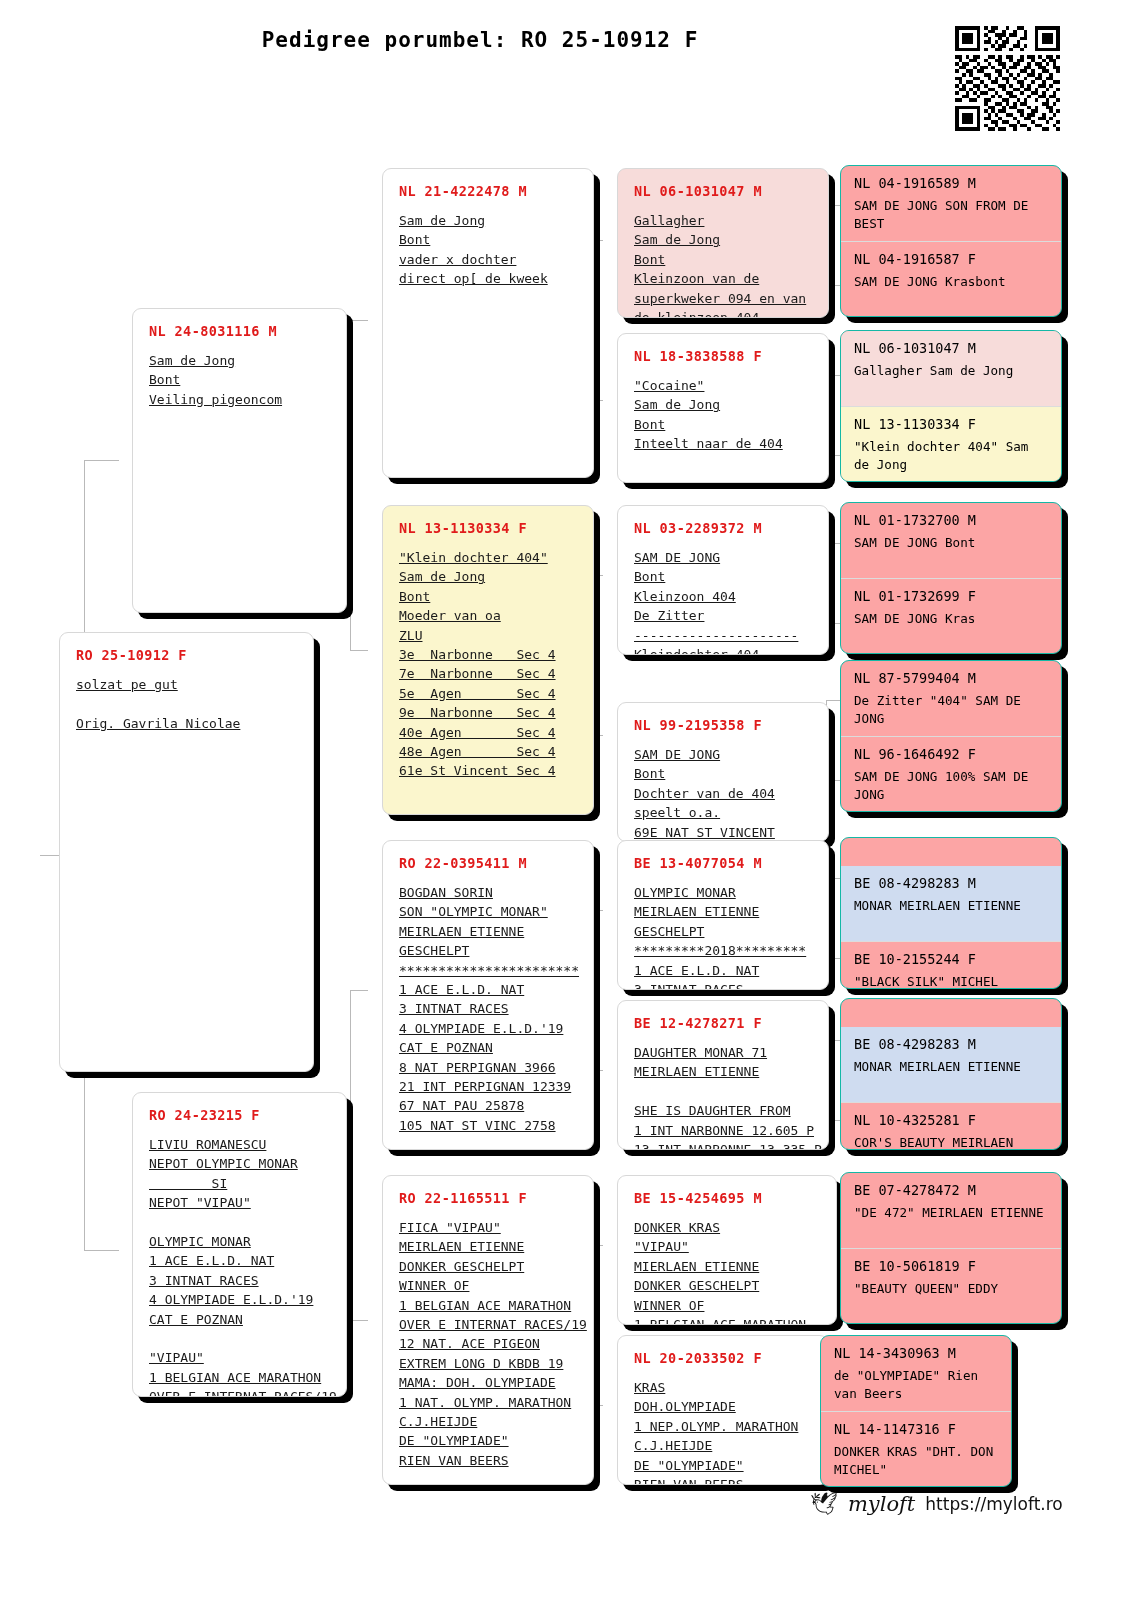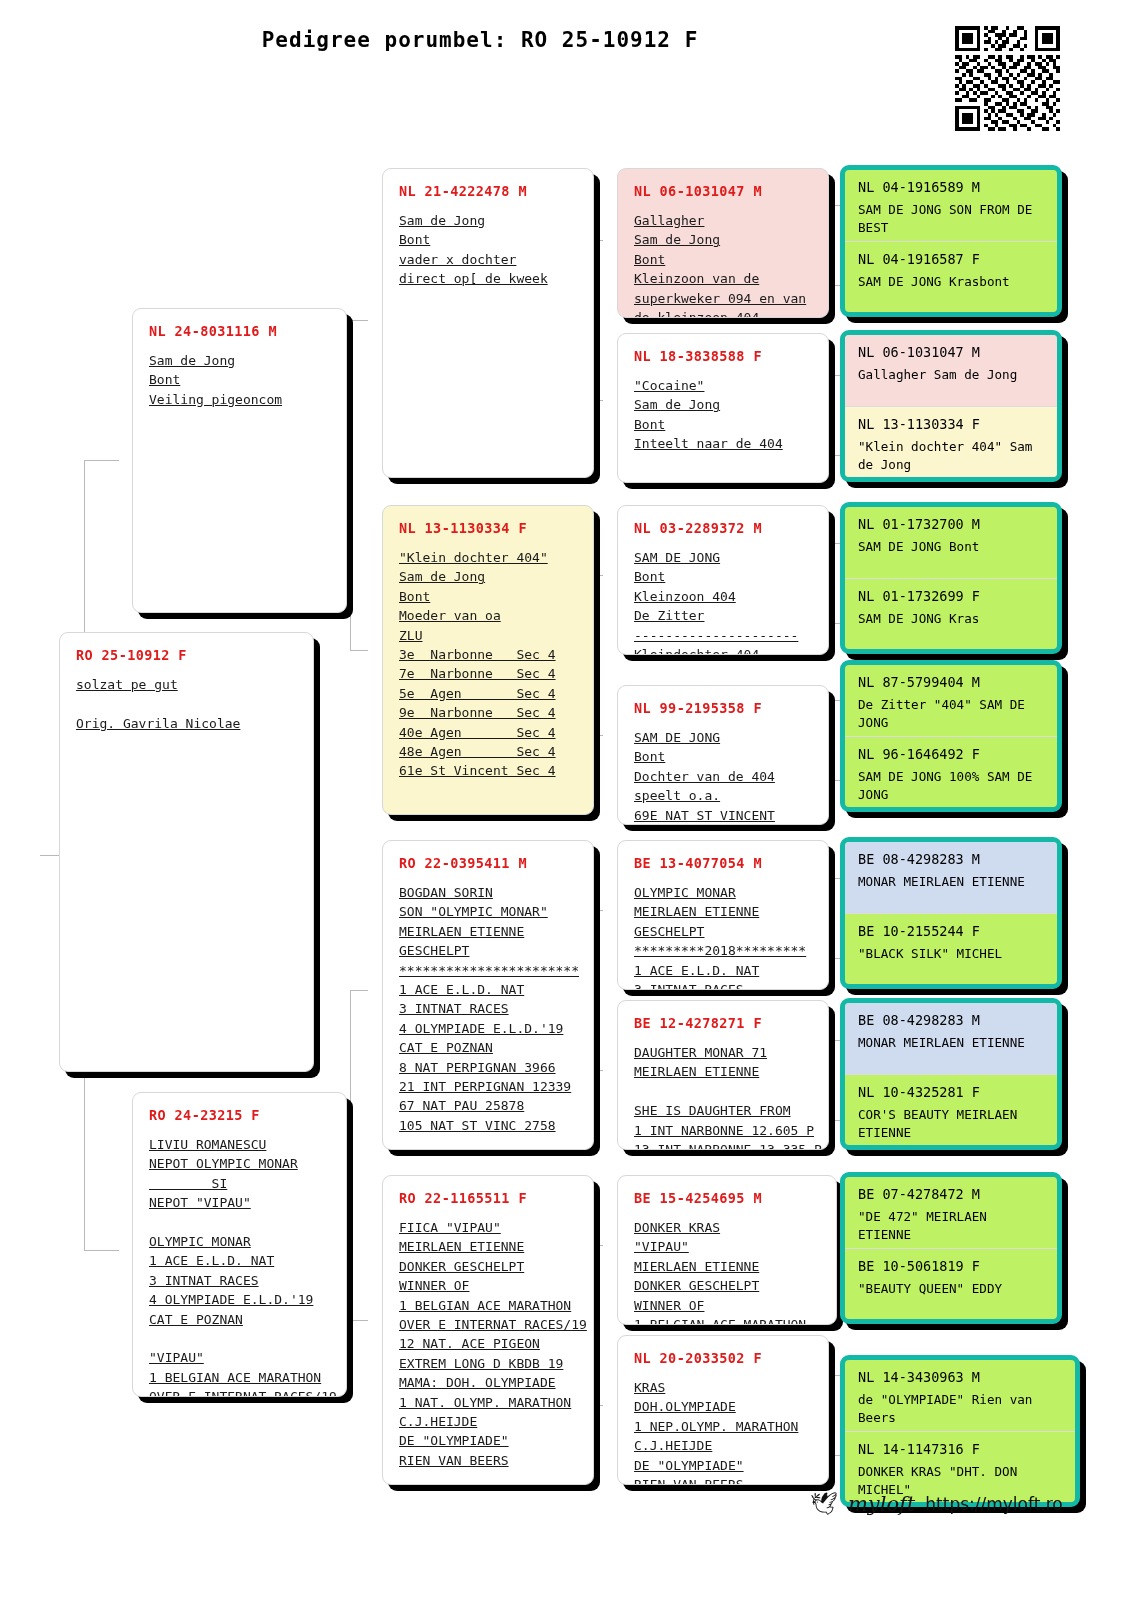"NL 04-1916589 M" .pairbox { background: #bef264 -> #fca5a5; border: 5px solid #14b8a6 -> 1px solid #14b8a6 }
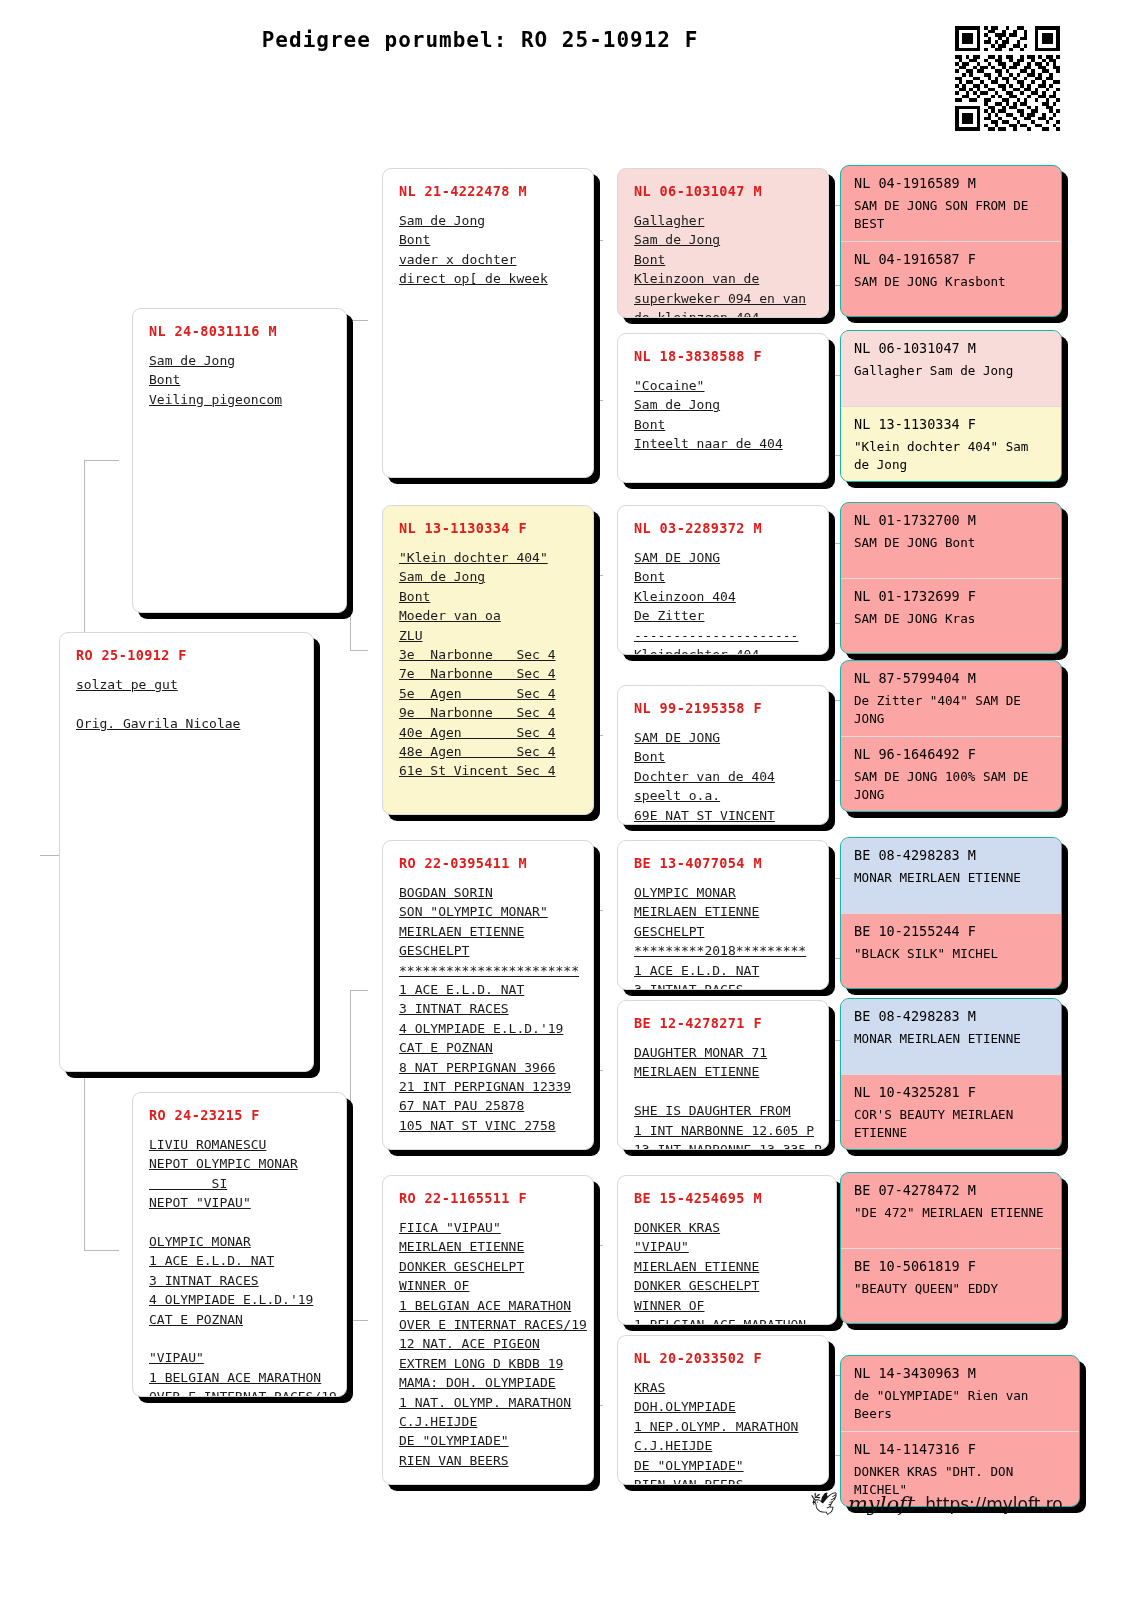"NL 99-2195358 F" div.card { top: 685px -> 702px }
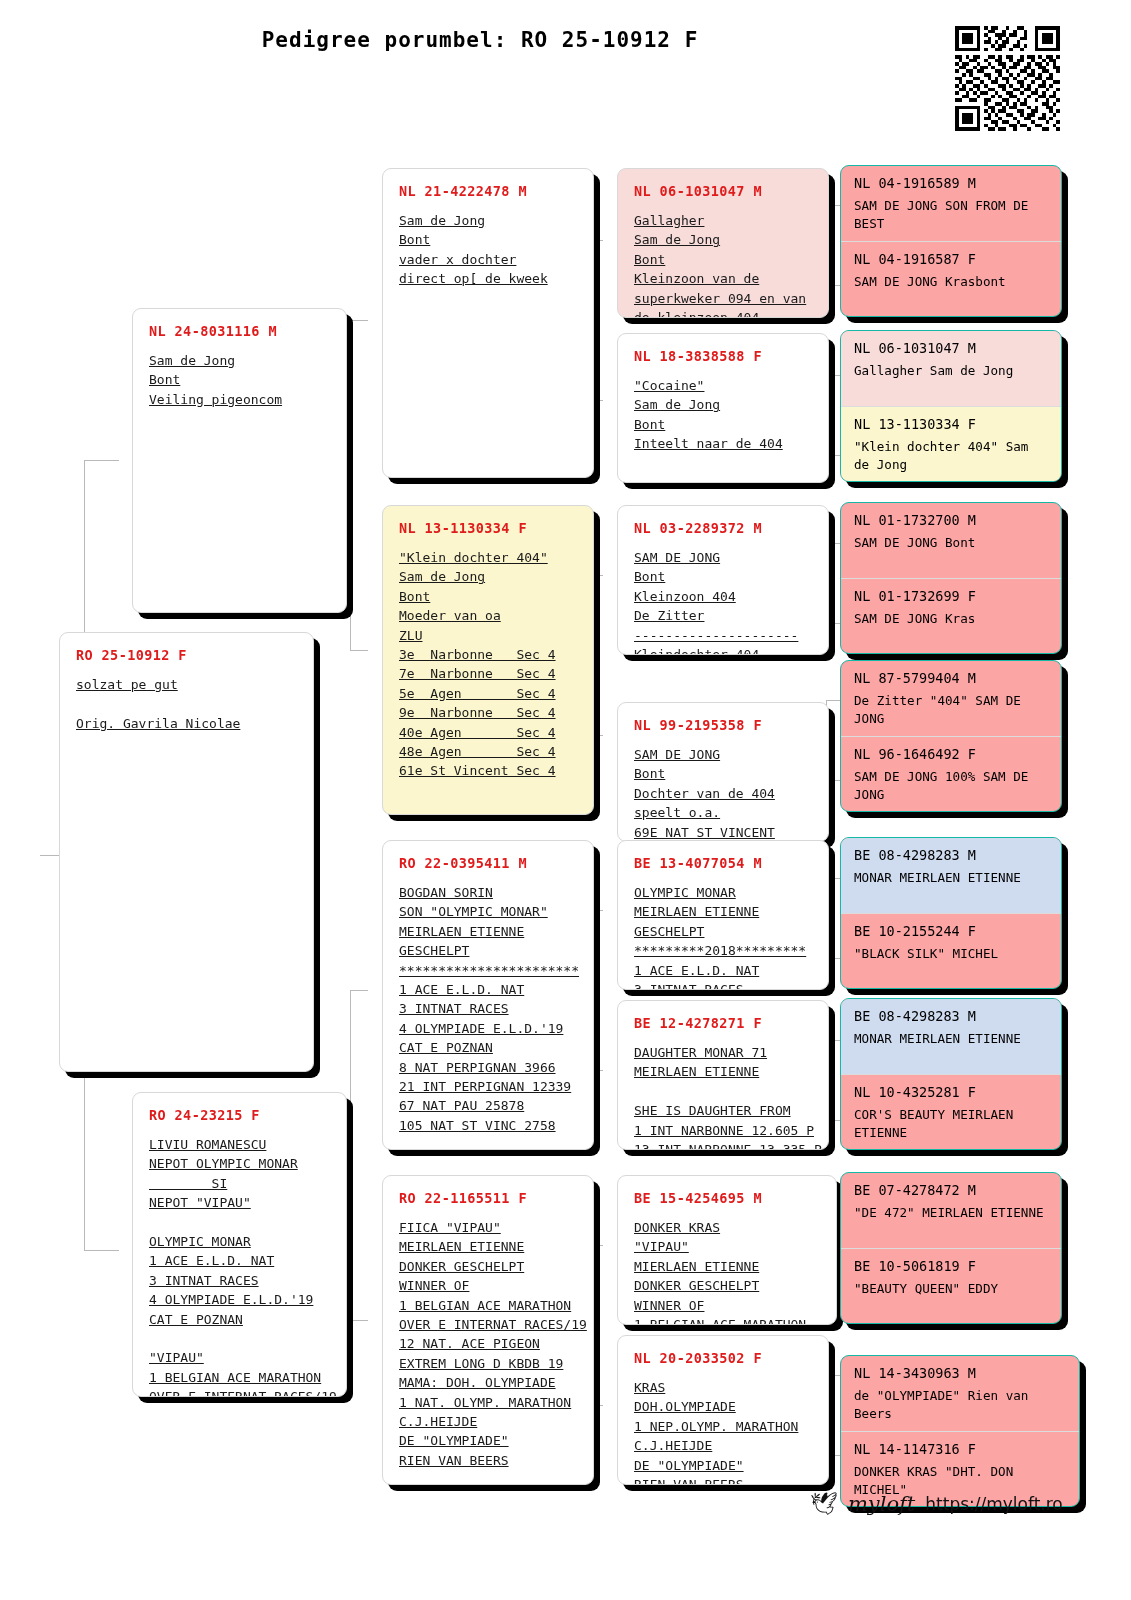"BE 08-4298283 M" .blue { margin-top: none -> 28px }
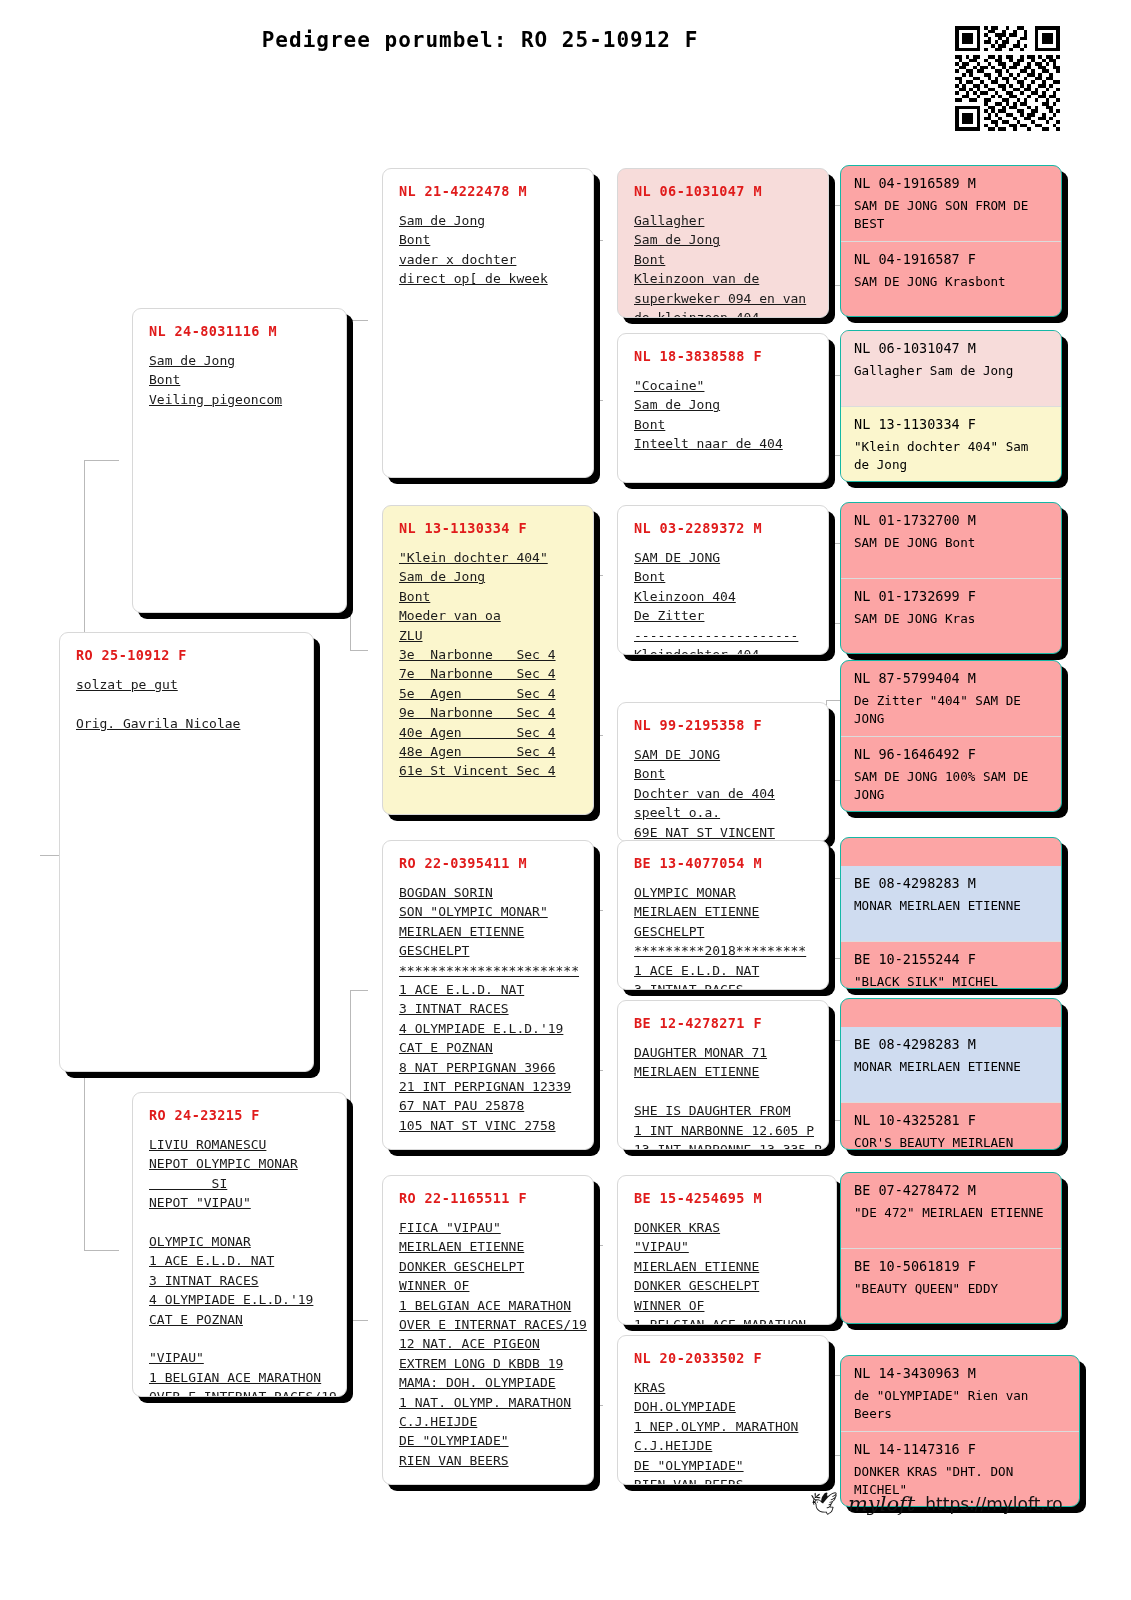"NL 14-3430963 M" div.pairbox { left: 840px -> 820px; margin-top: 20px -> none; width: 240px -> 192px }
